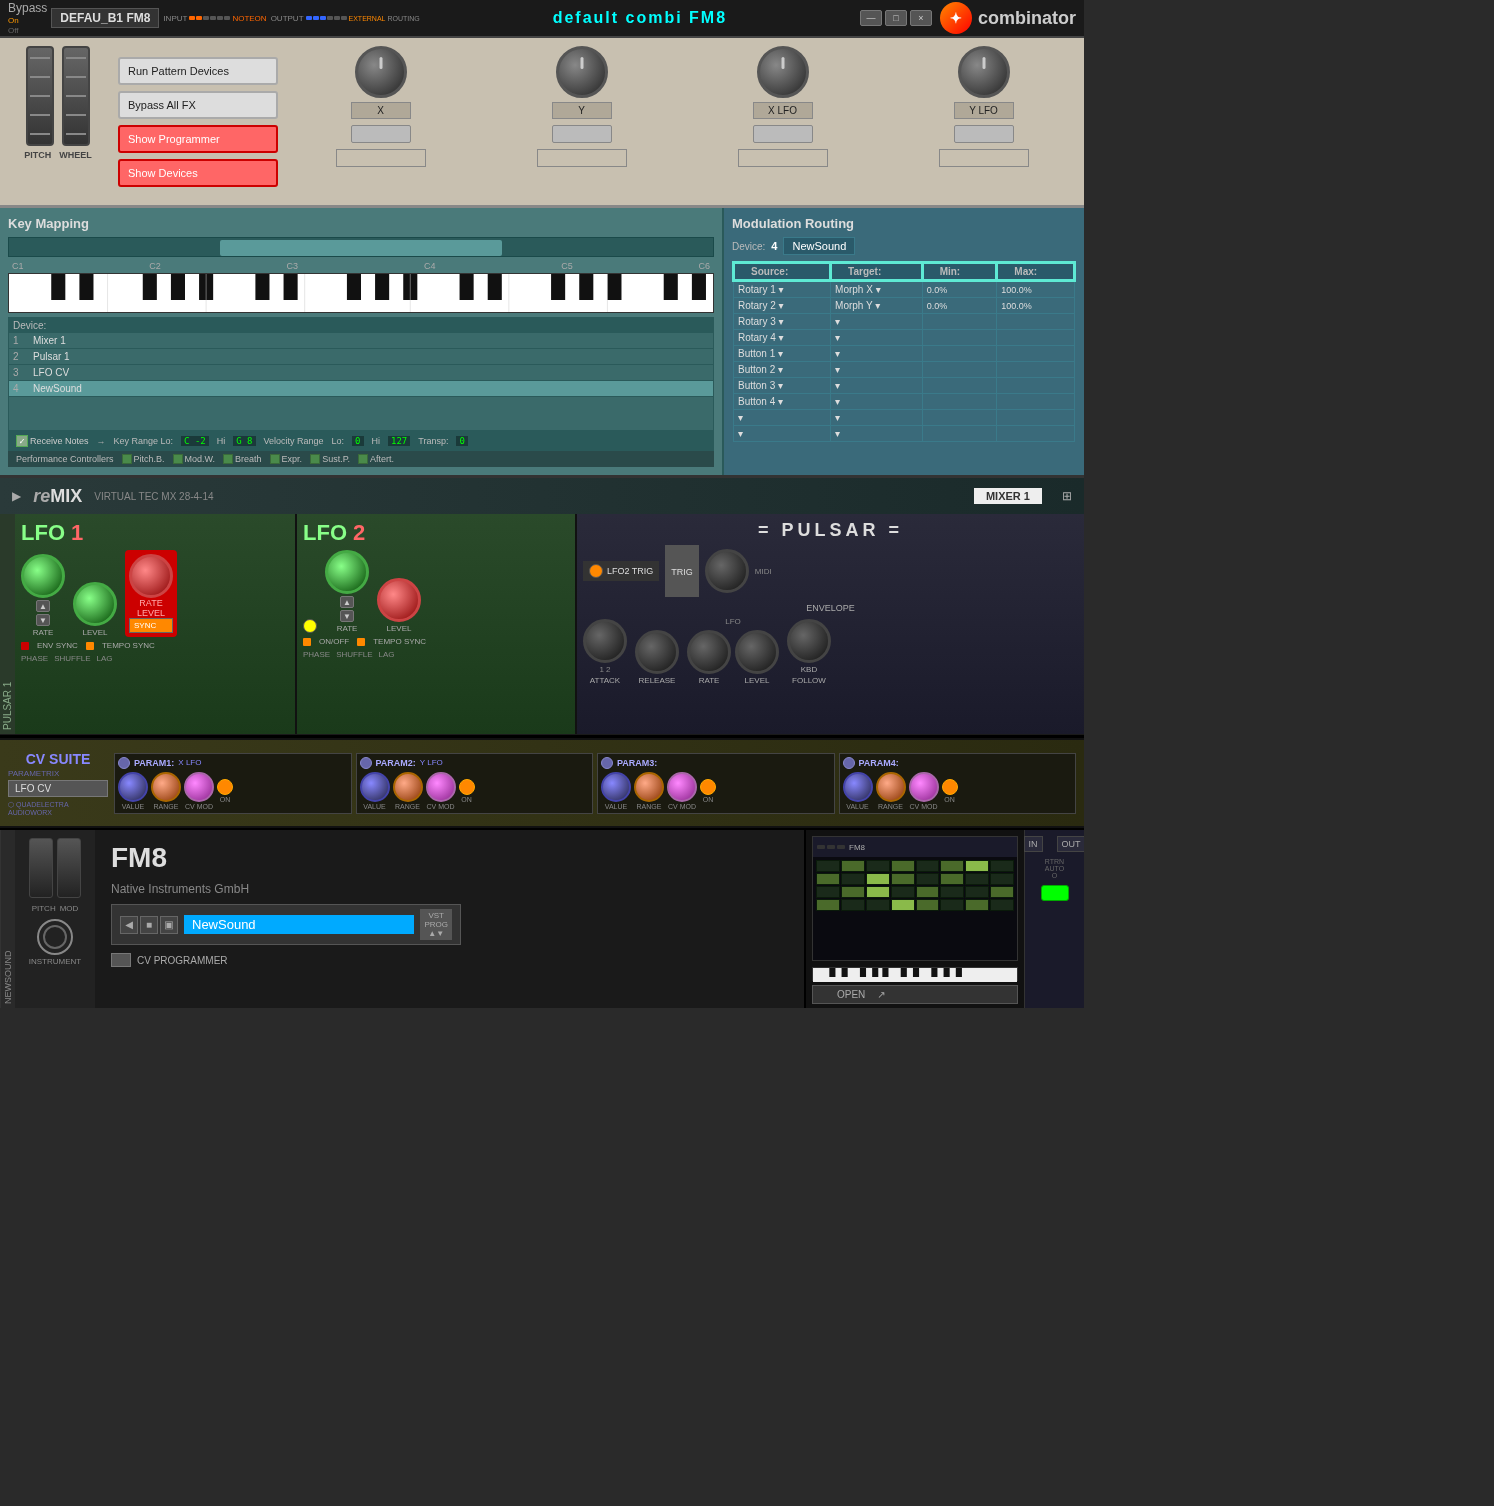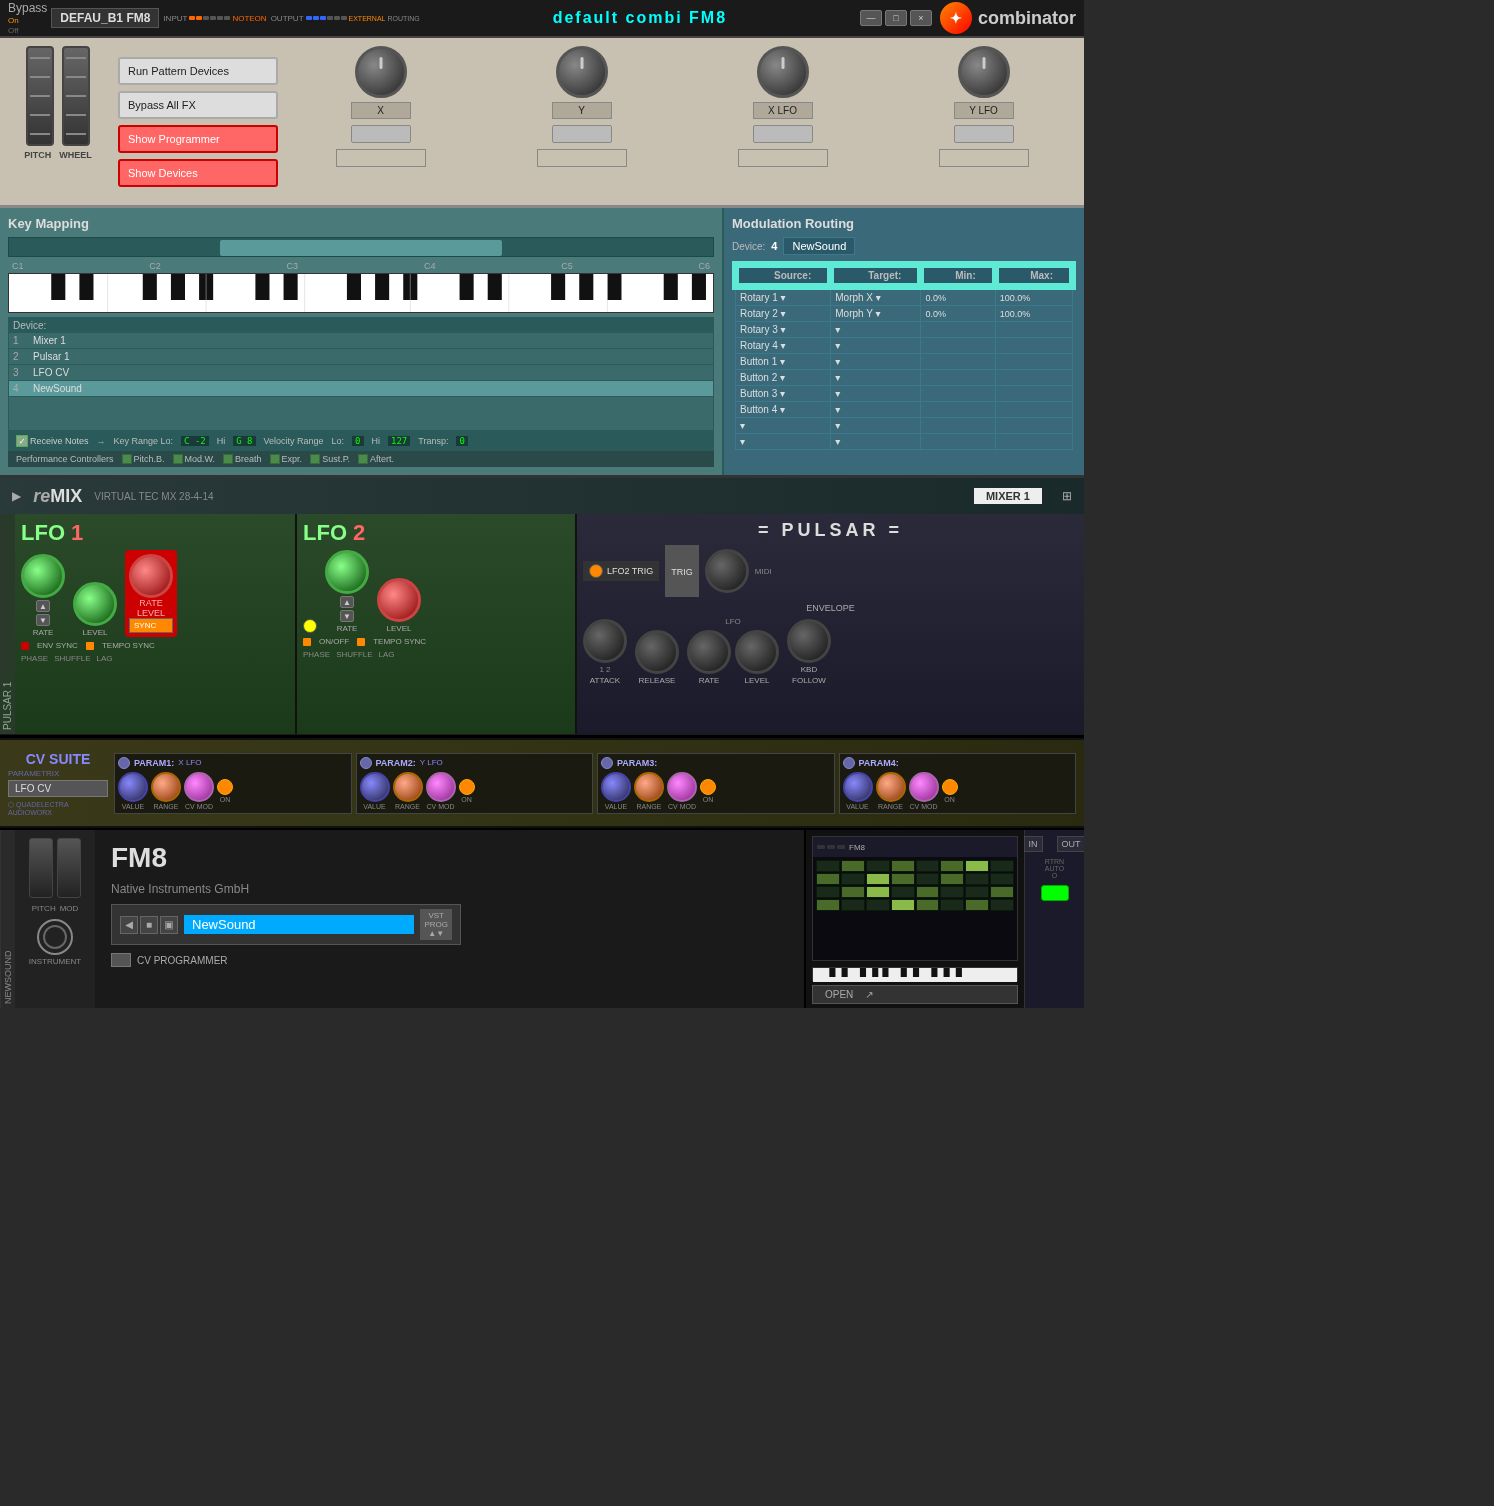"Source:" .mod-table th { border: 7px solid #5eead4 -> 3px solid #5eead4; text-align: right -> left }
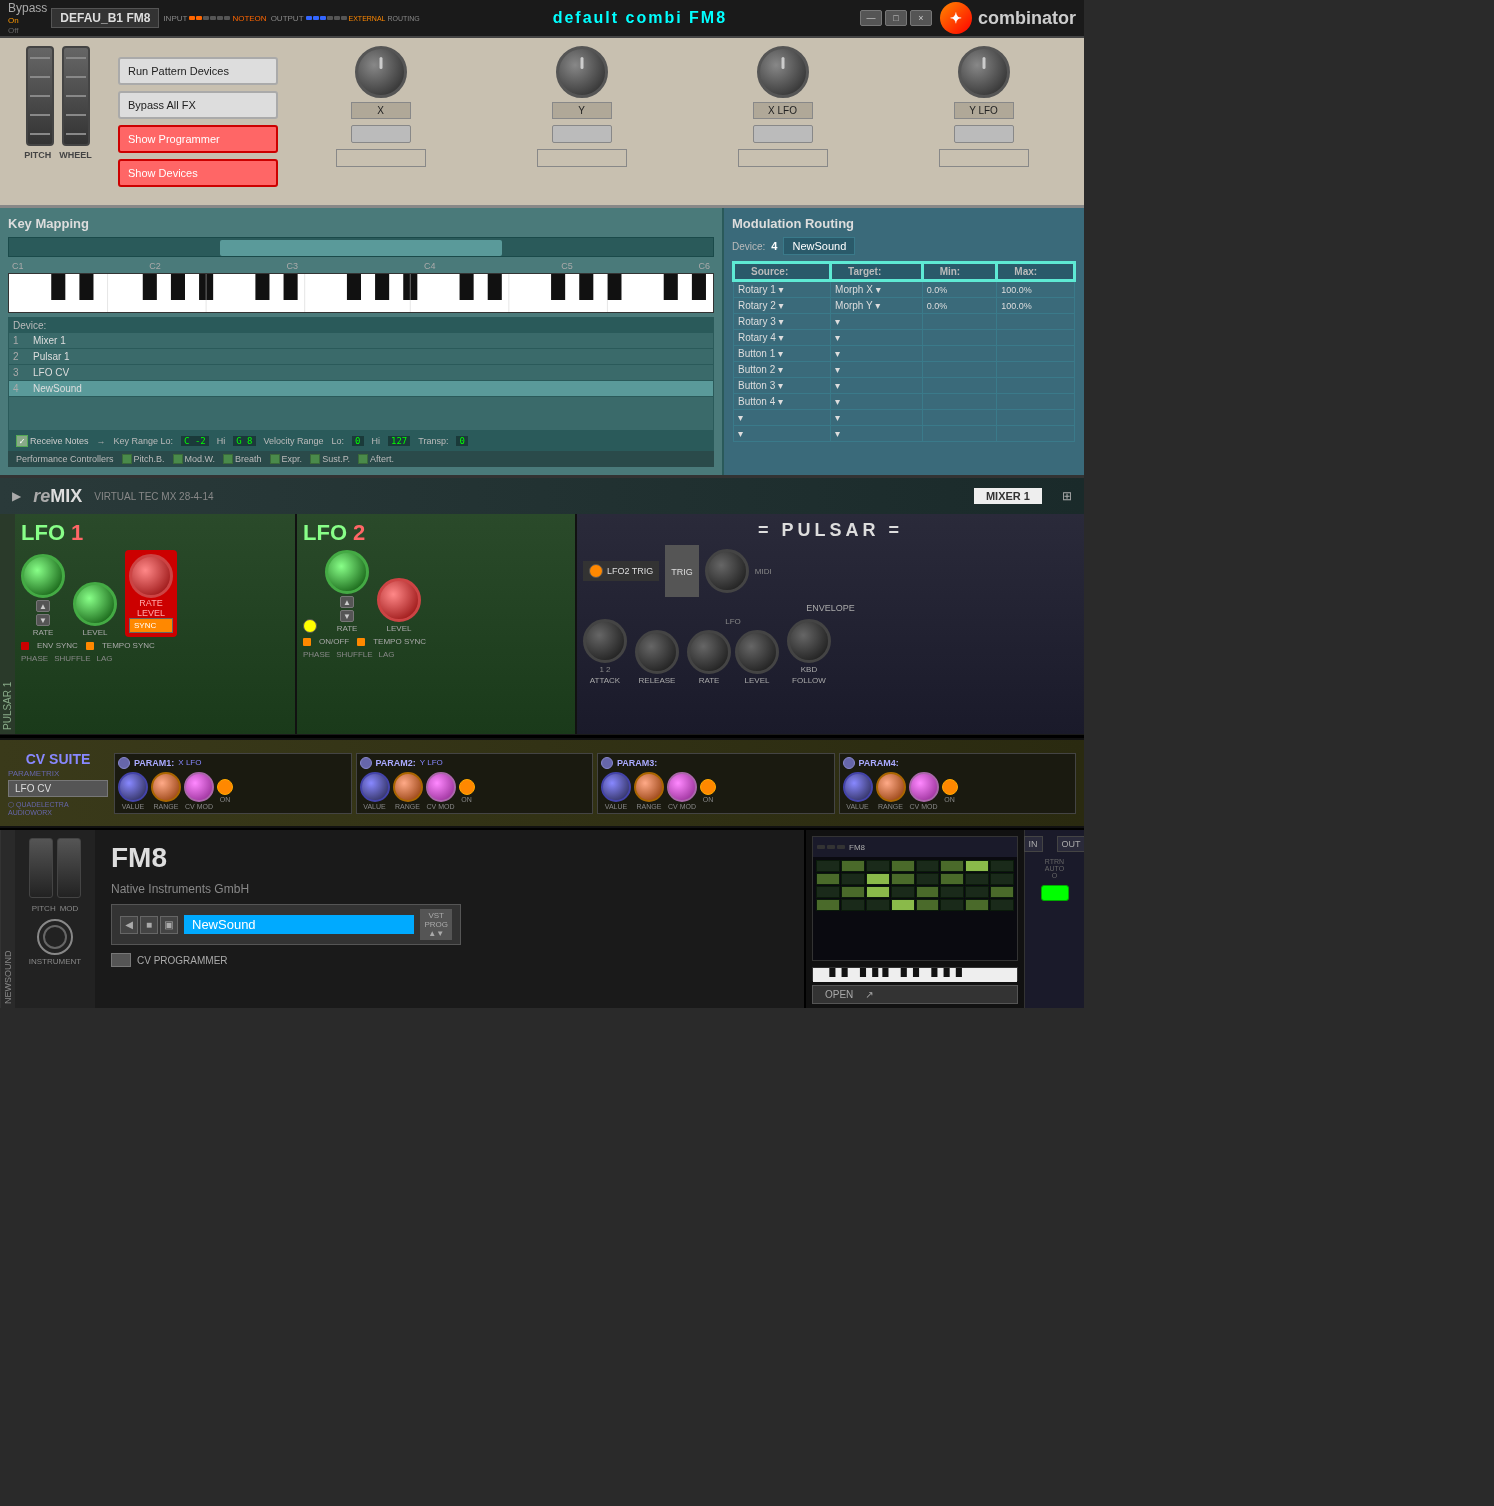"OPEN" .fm8-open-btn { padding: 3px 12px -> 3px 24px }
